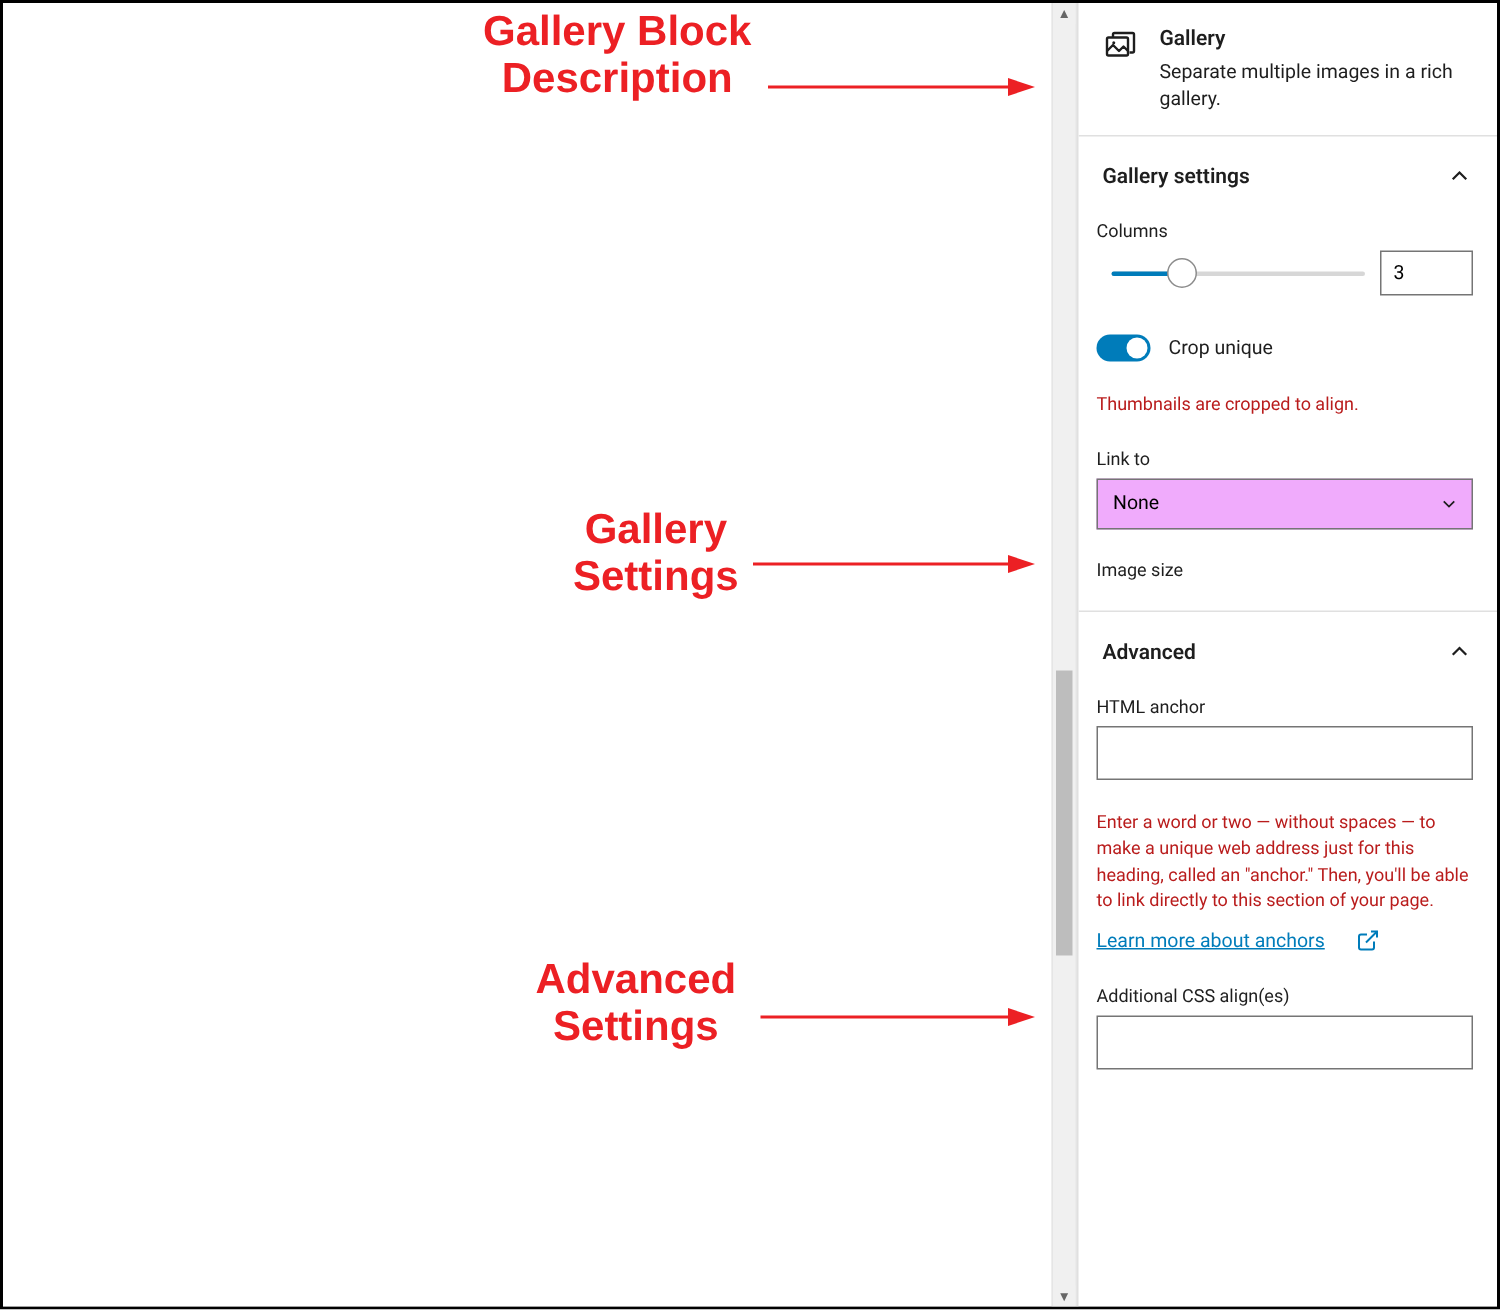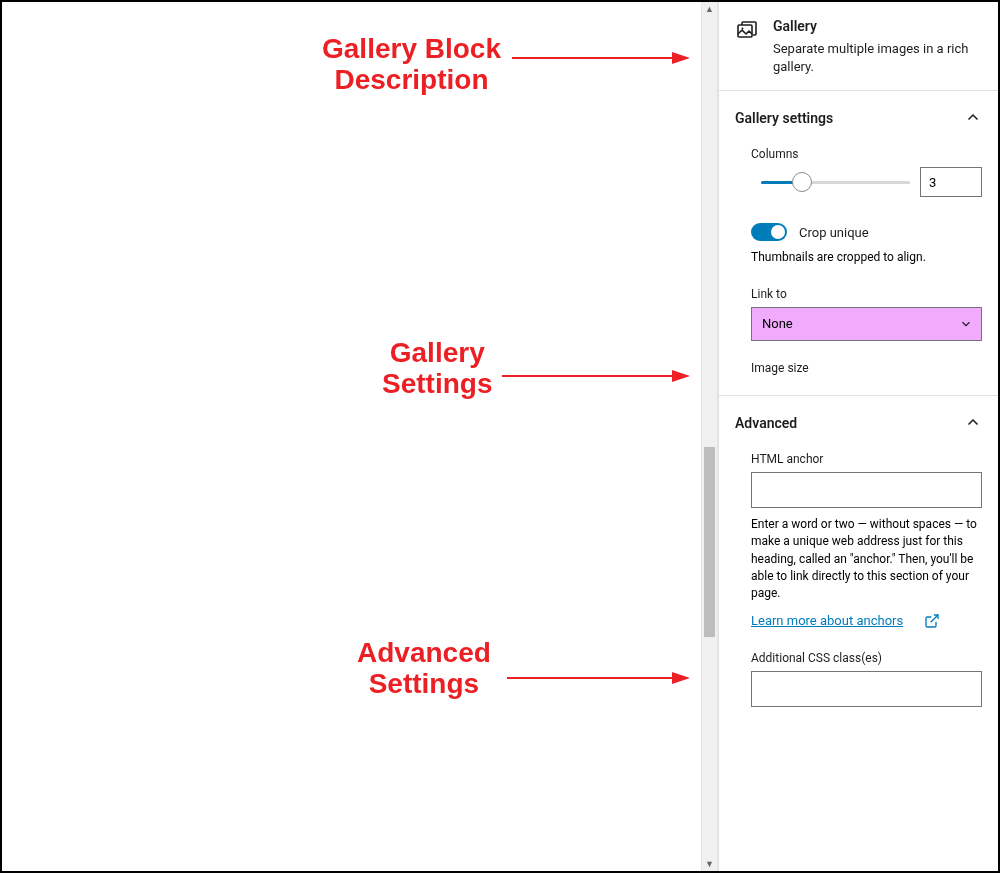"Gallery Block" div.anno { top: 32px -> 4px }
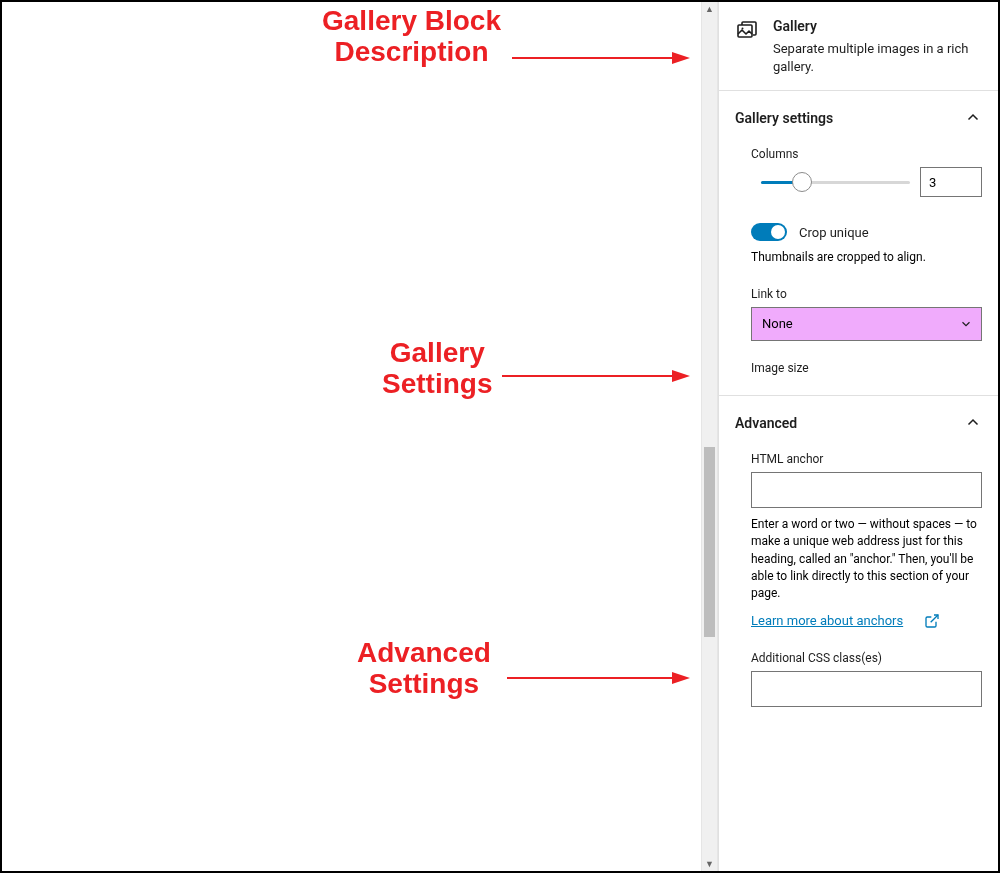"Columns" .panel-body { padding: 6px 16px 0 32px -> 6px 16px 0 12px }
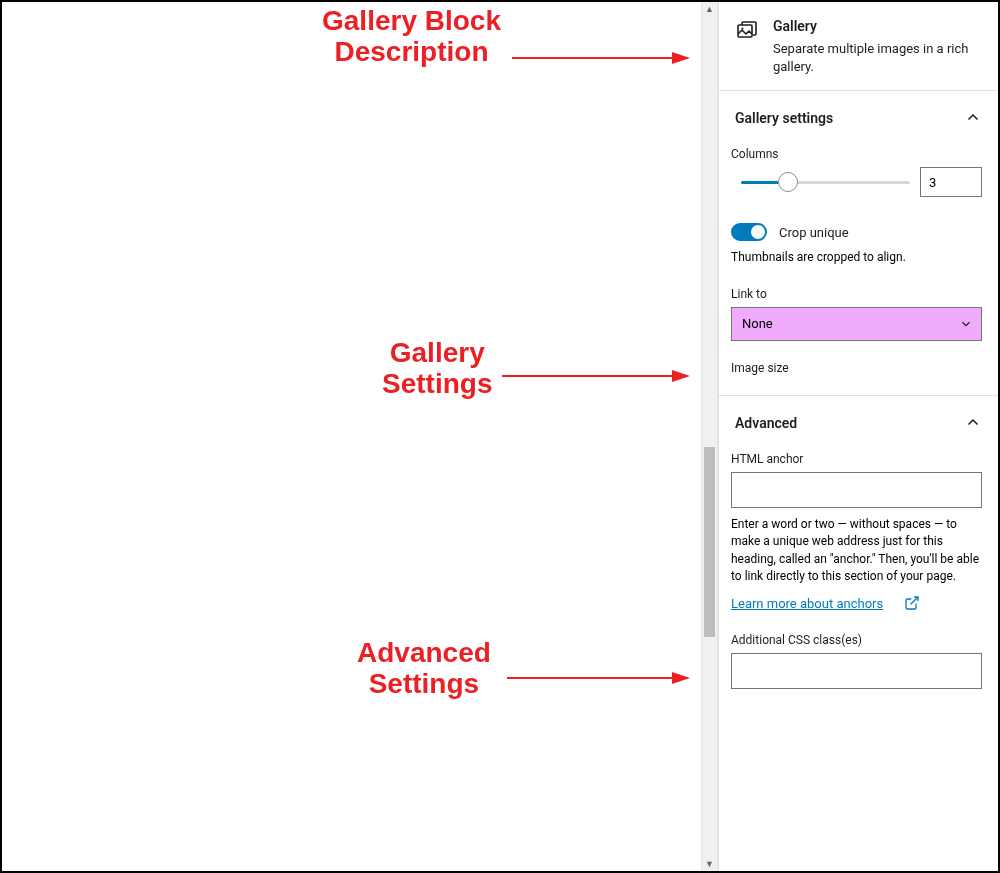"Thumbnails are cropped to align." .helper { color: #000000 -> #b91c1c; margin-top: 8px -> 20px }
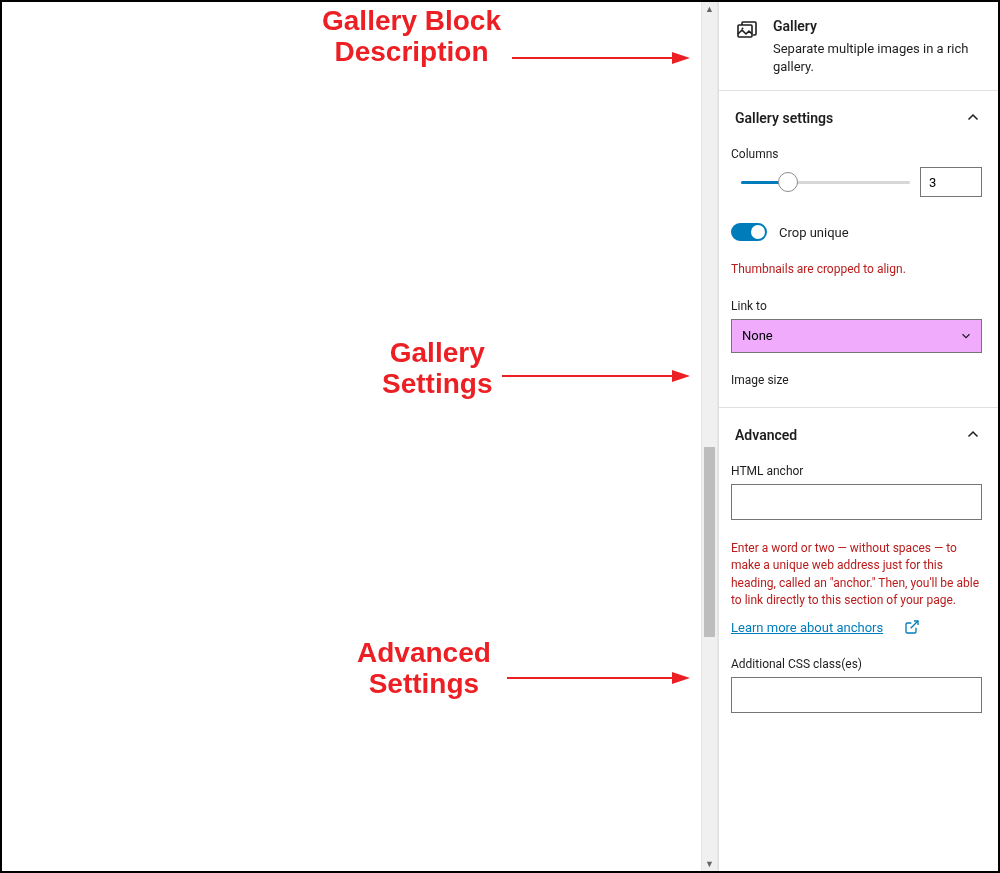"Additional CSS class(es)" div.label { text: class -> align }
